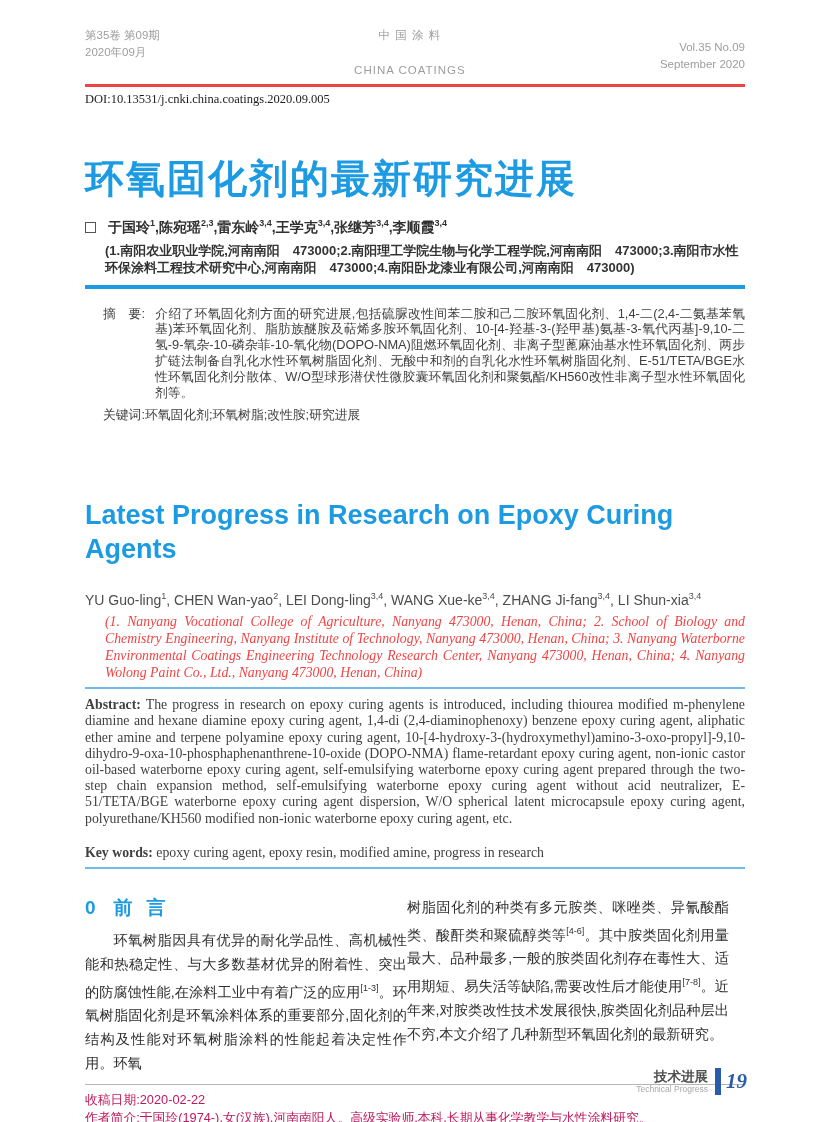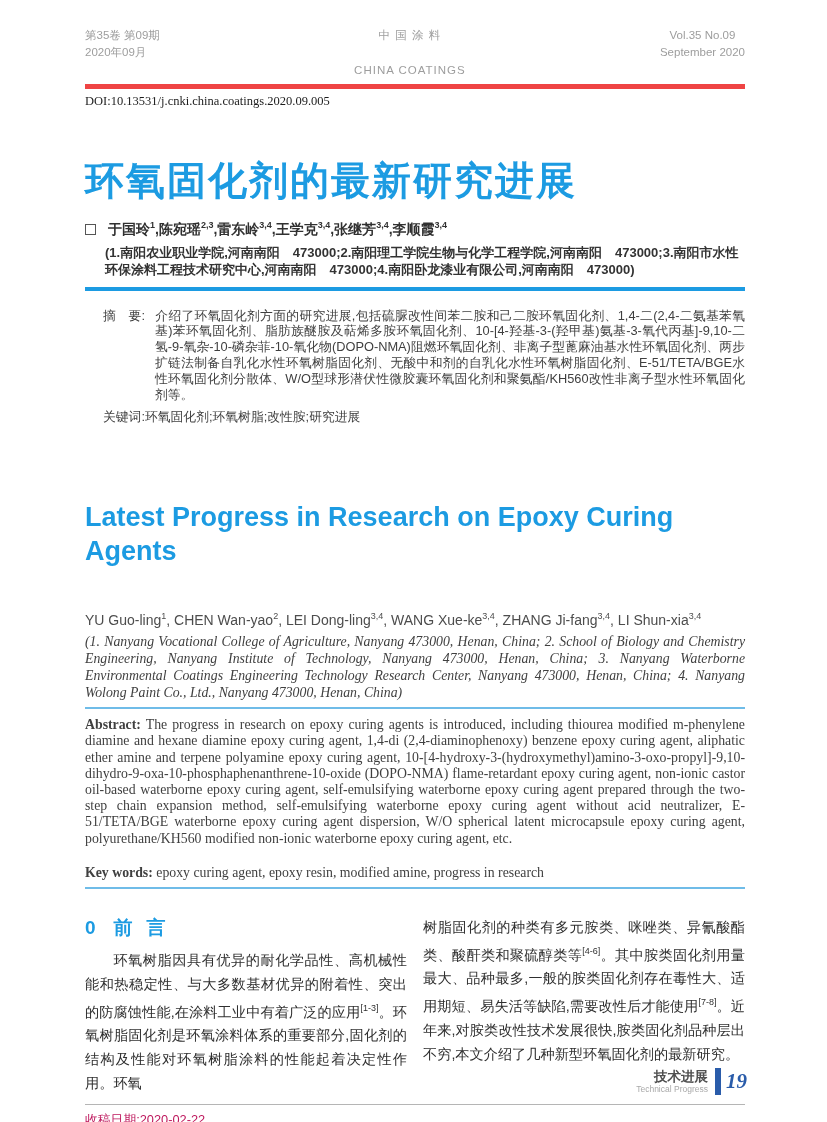"第35卷 第09期" .journal-header { border-bottom: 5px solid #ef4444 -> 3px solid #ef4444 }
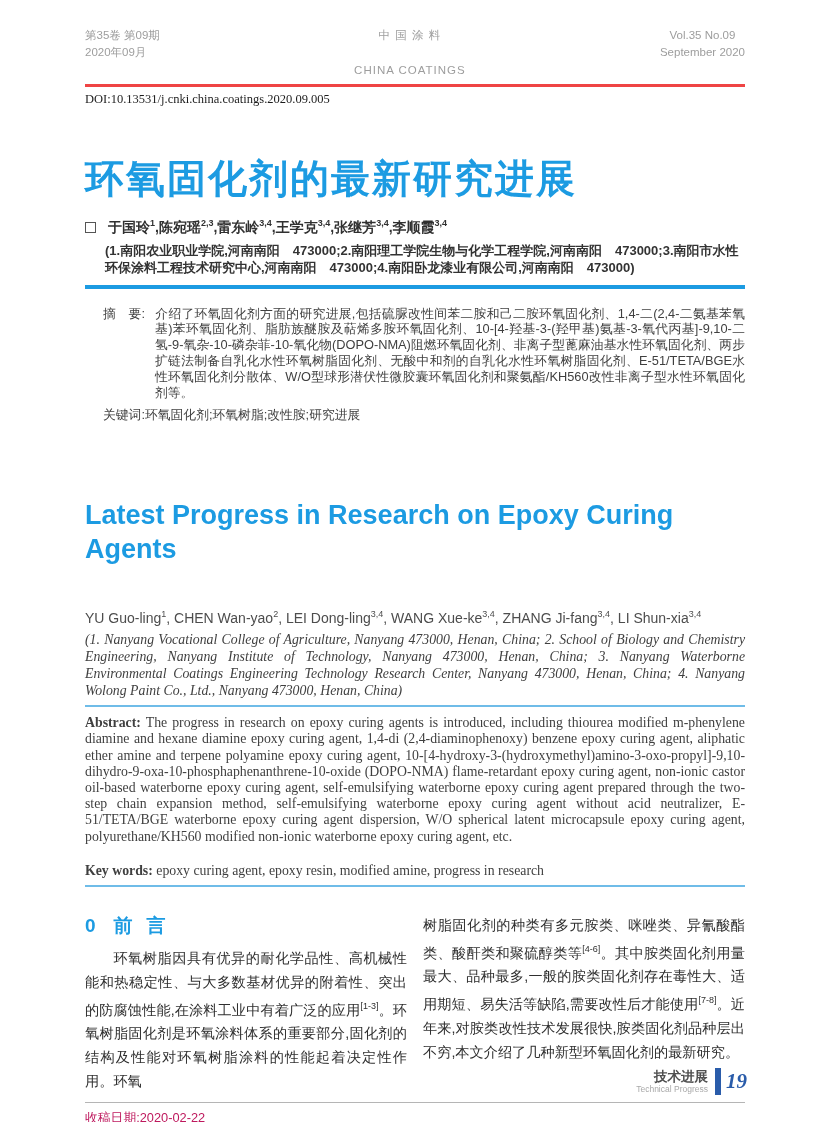"Vol.35 No.09" .jh-right { margin-top: none -> 12px; text-align: center -> right }
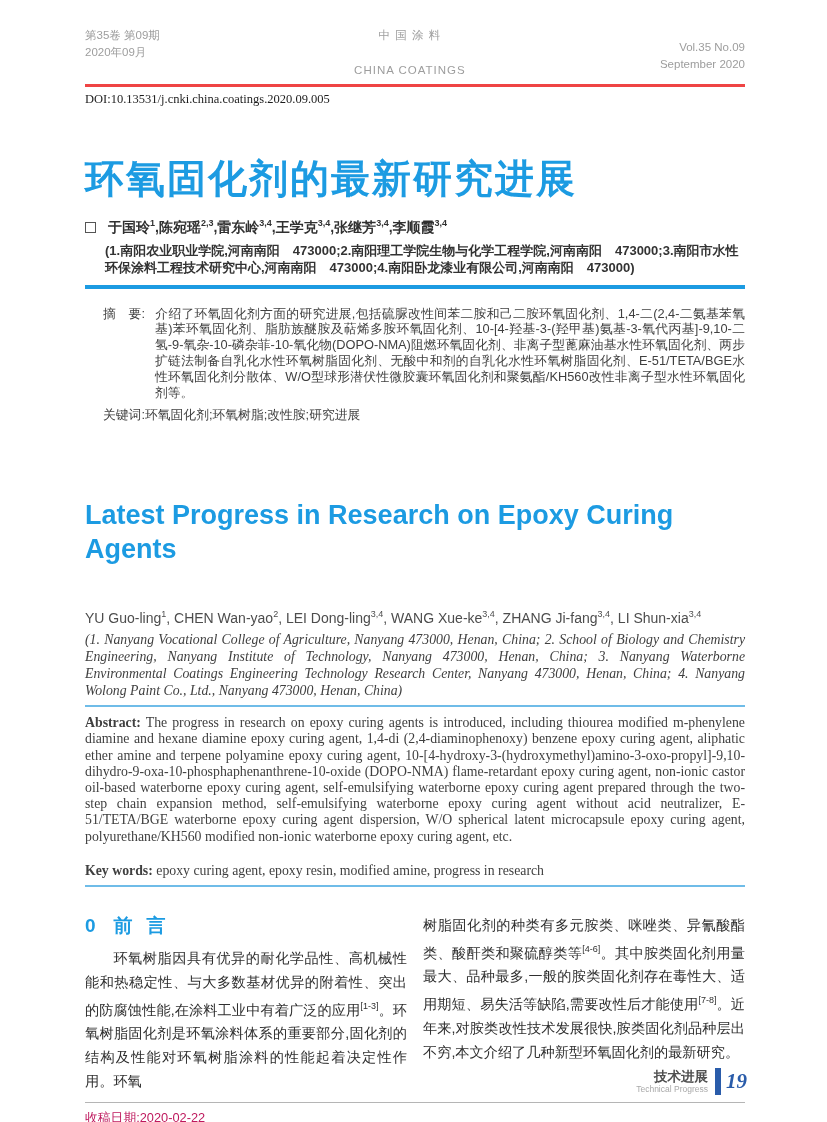"YU Guo-ling1, CHEN Wan-yao2, LEI" .en-authors { margin-top: 43px -> 25px }
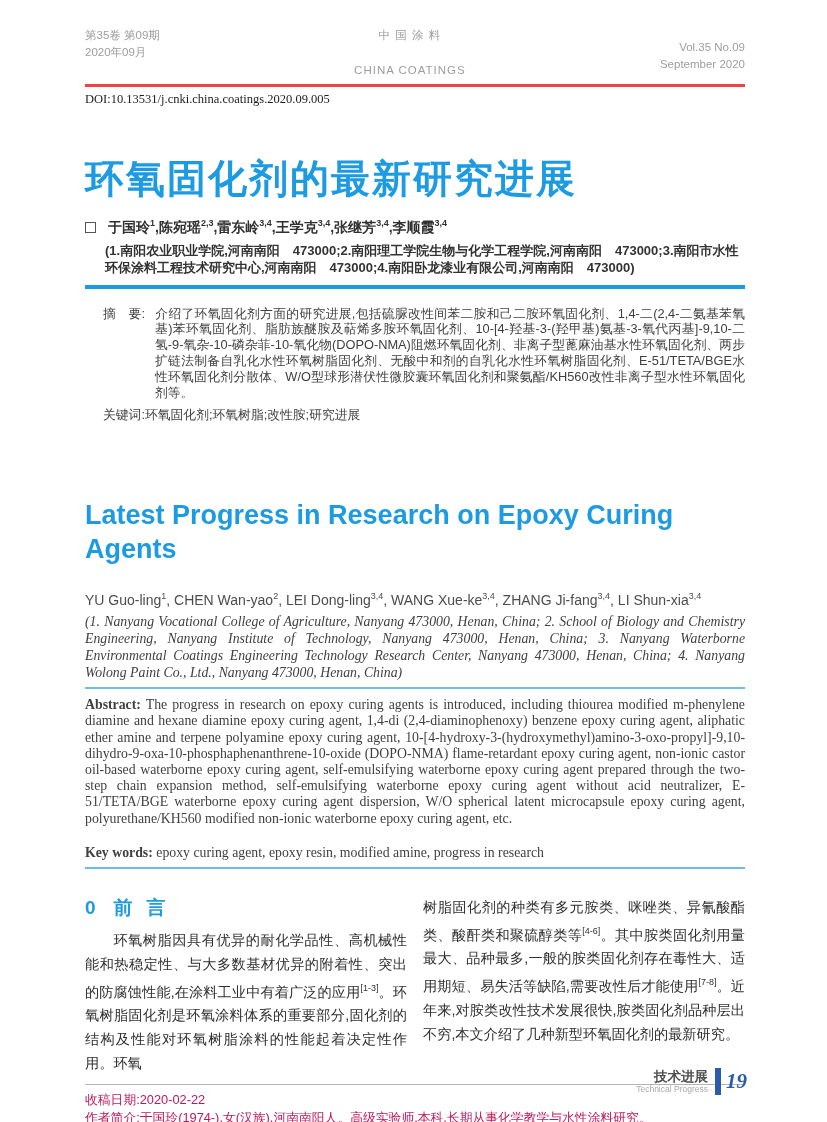"(1. Nanyang Vocational College of" .en-affil { color: #404040 -> #ef4444; margin-left: none -> 20px }
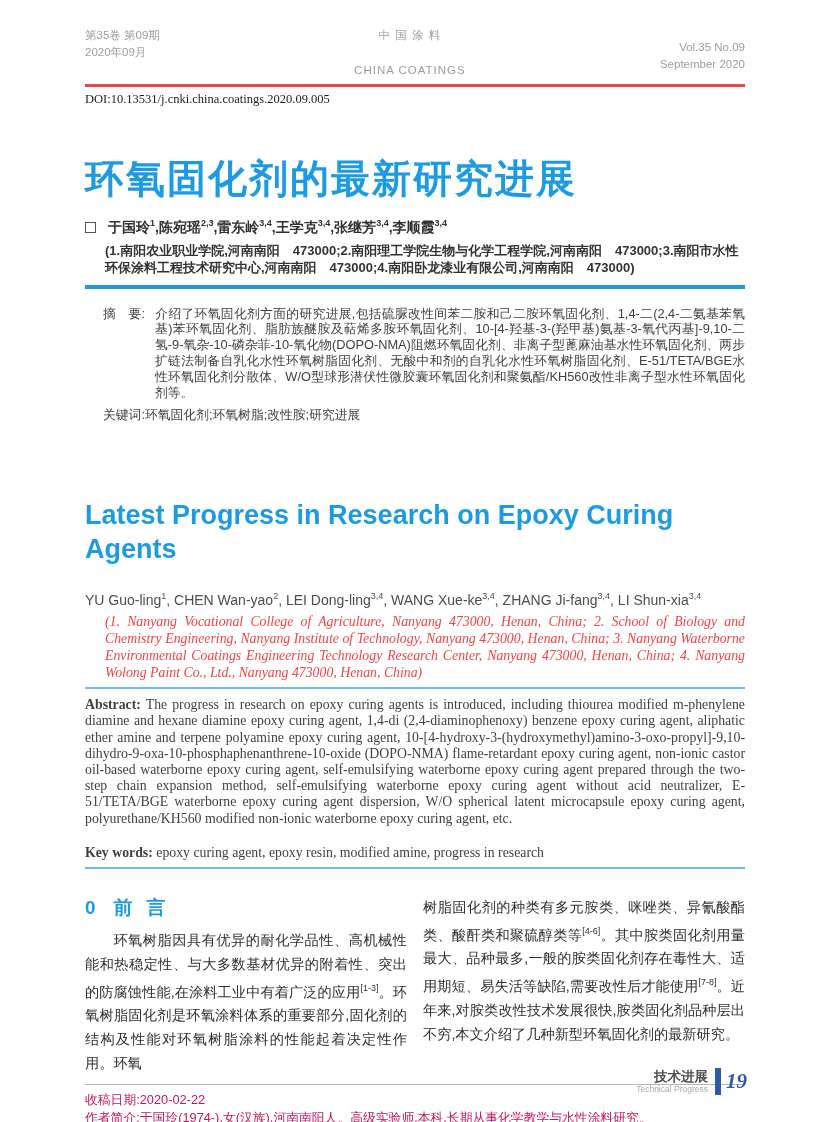"0 前言" .columns { gap: 16px -> none }
